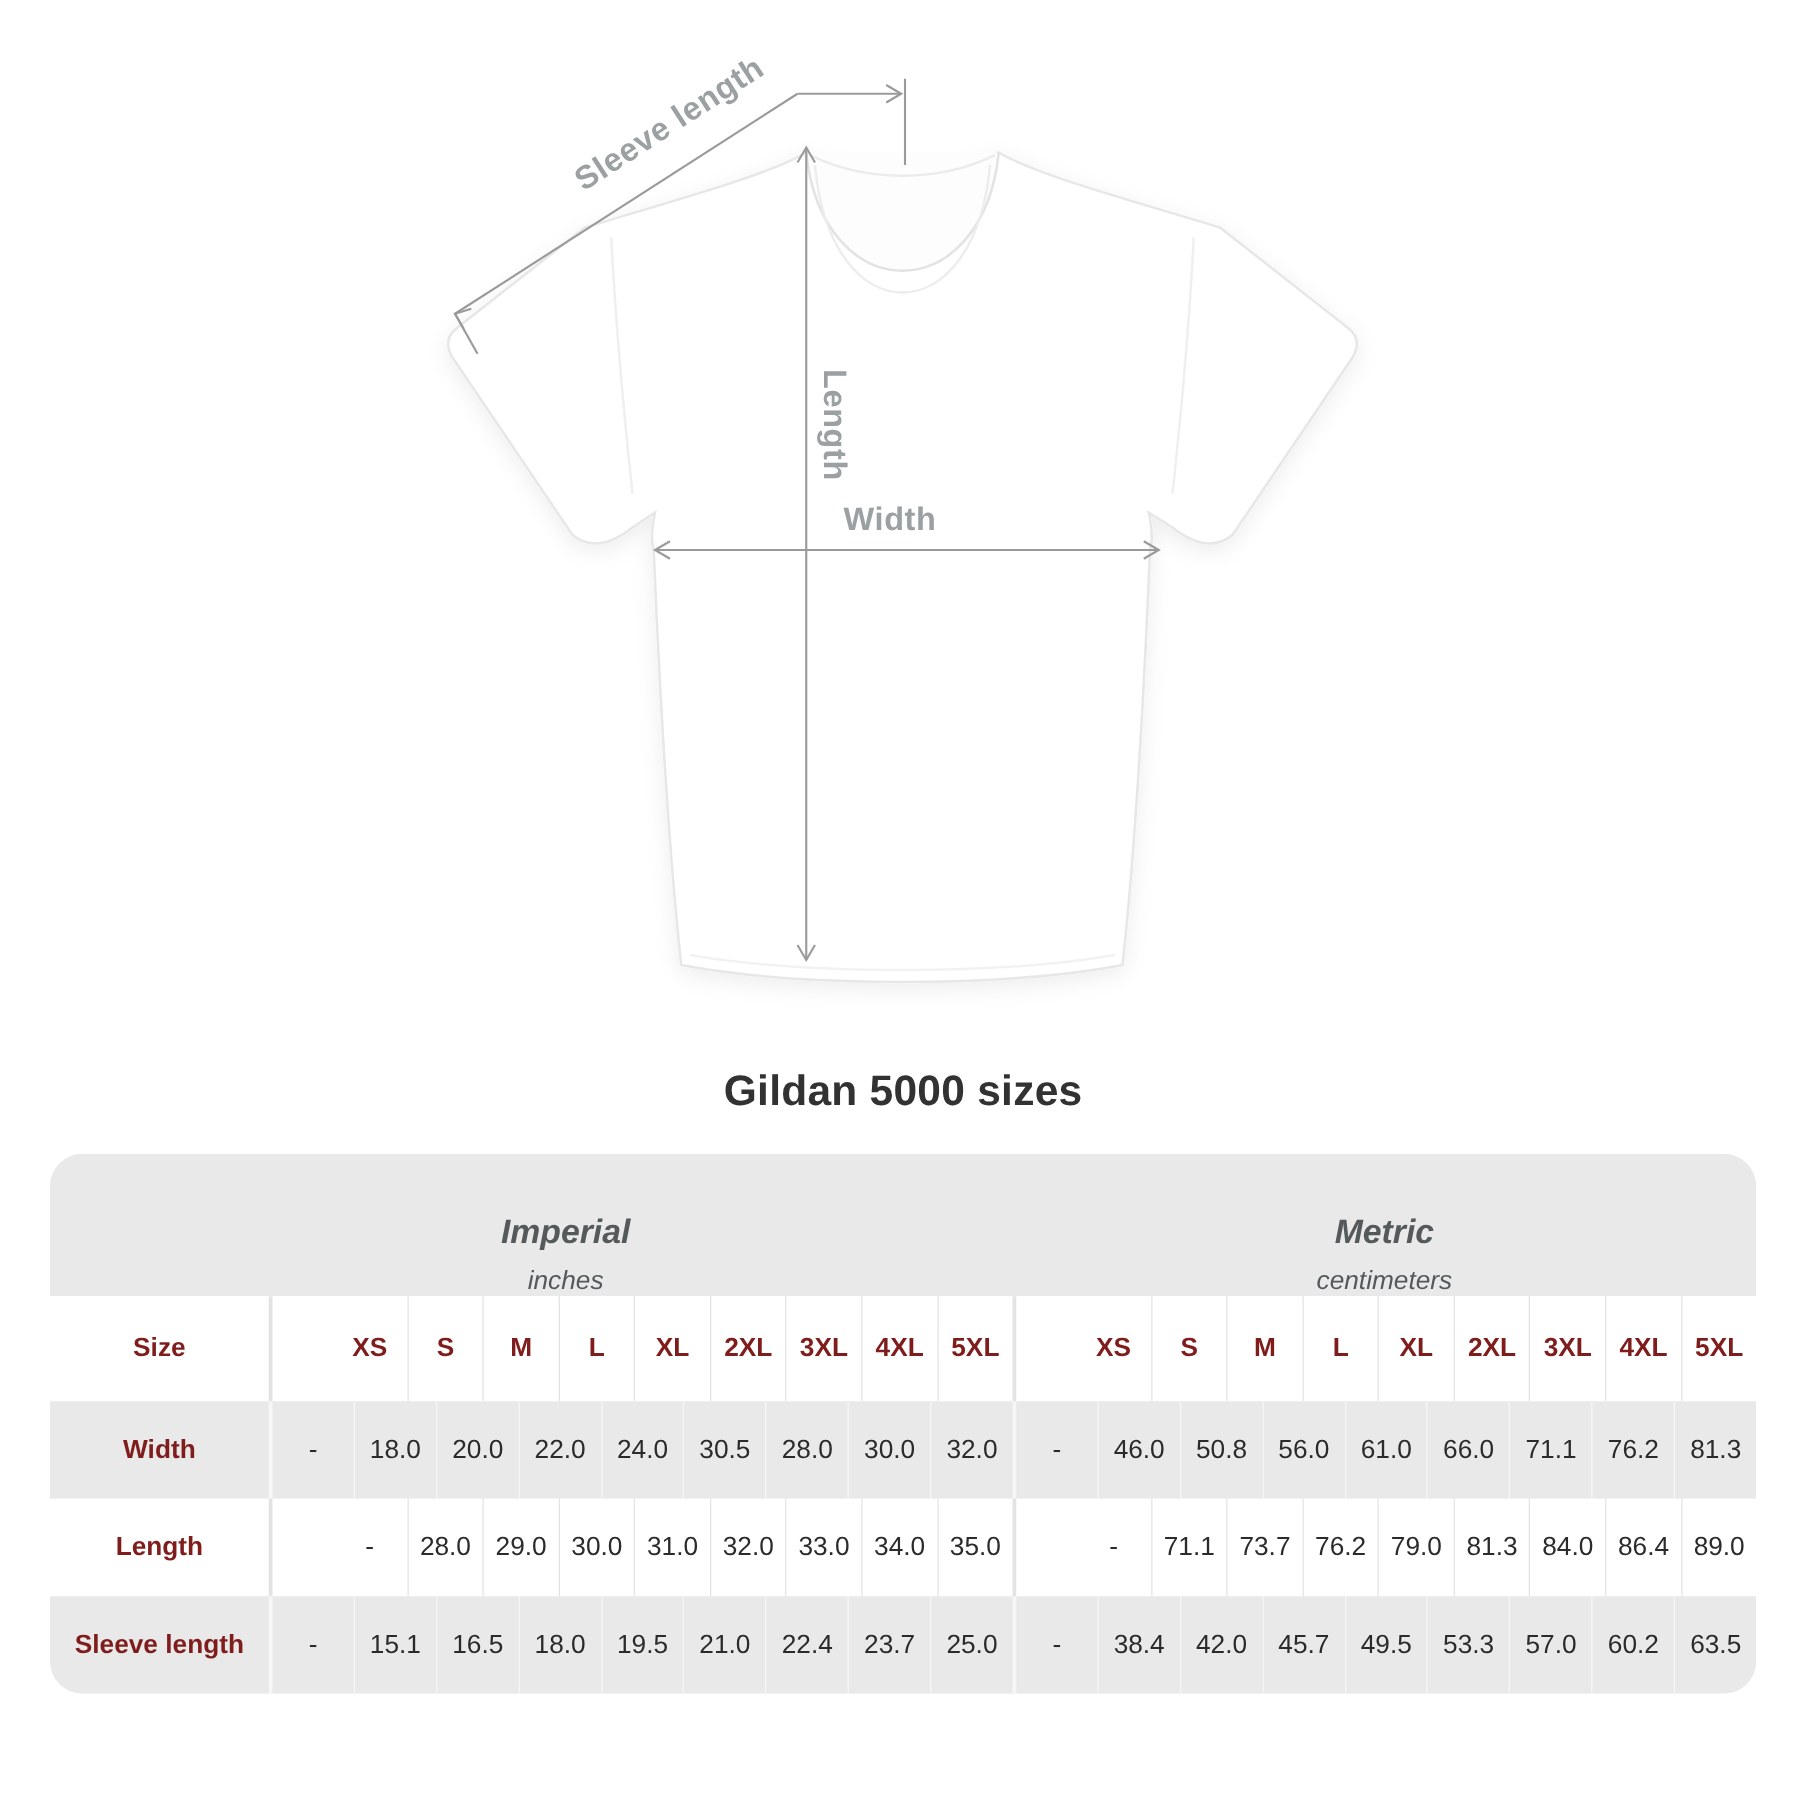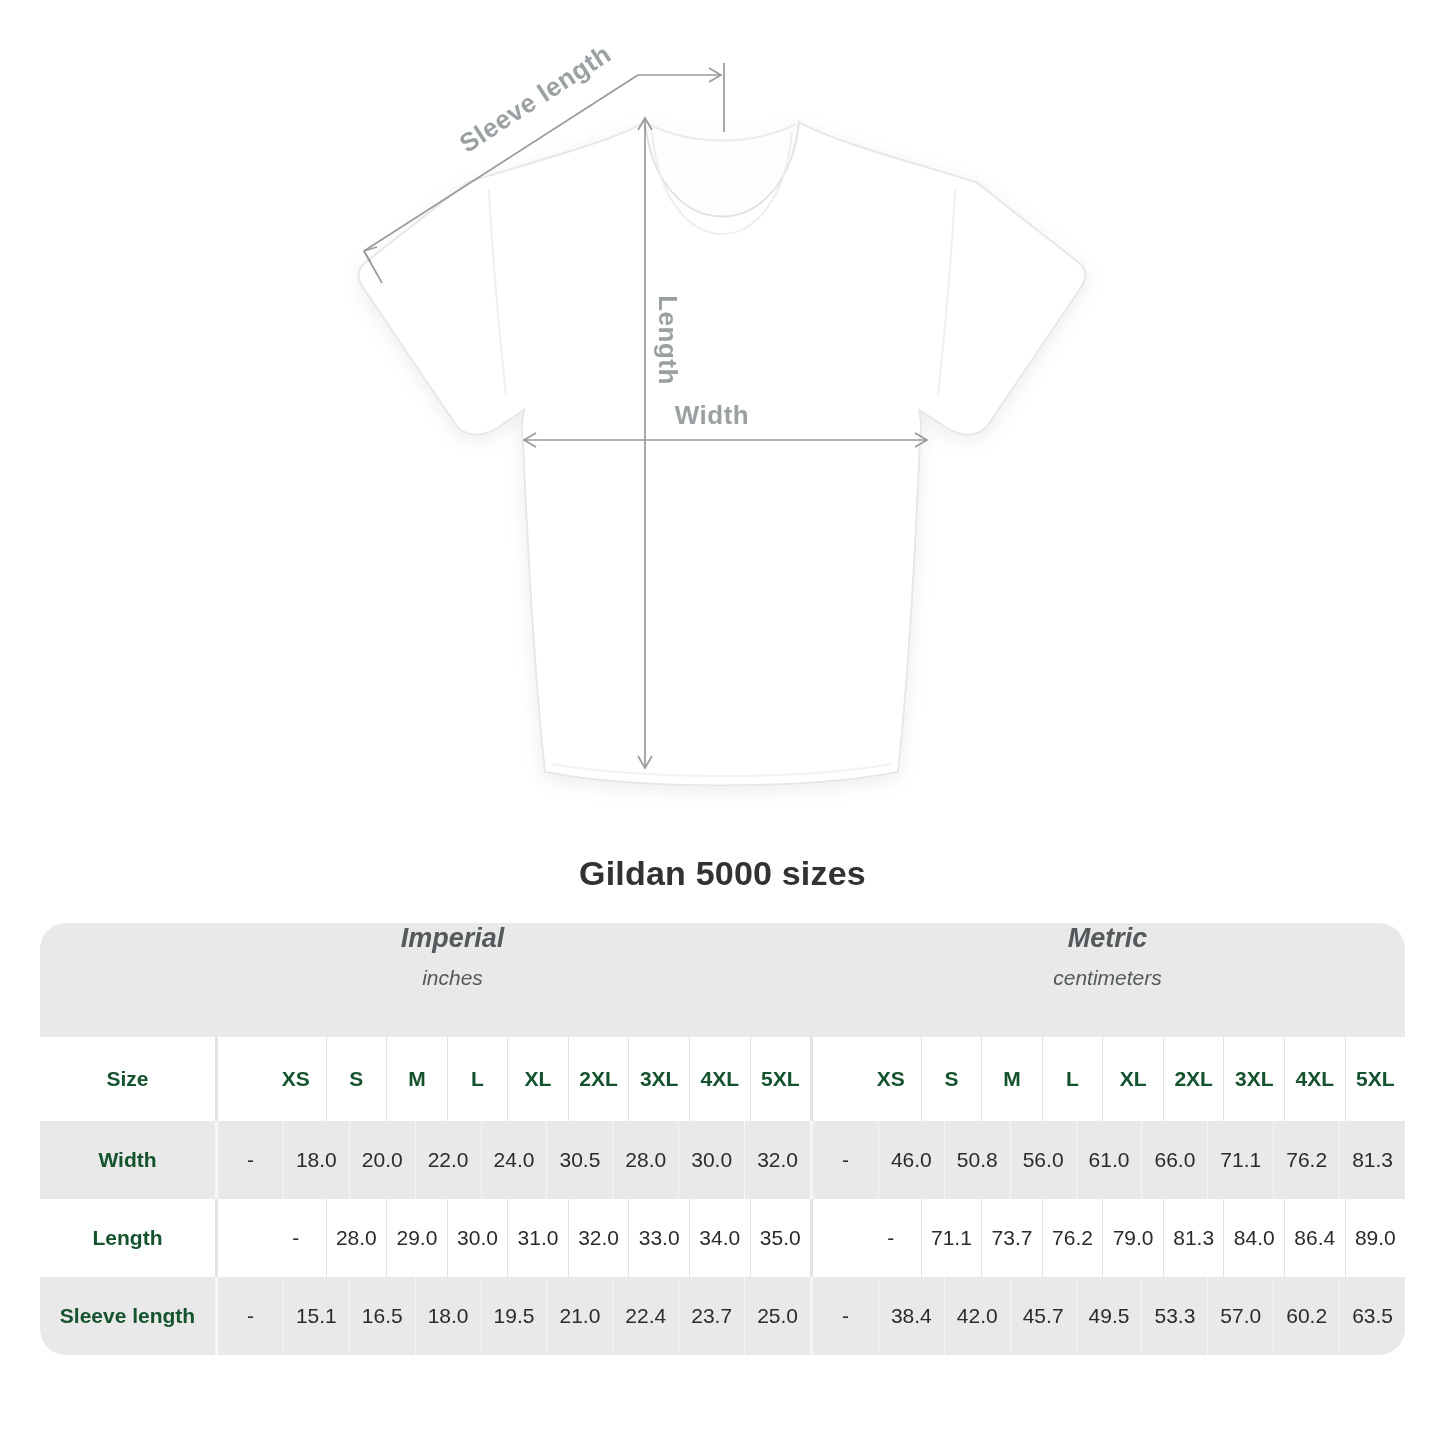"Imperial" .band-col { justify-content: flex-start -> flex-end }
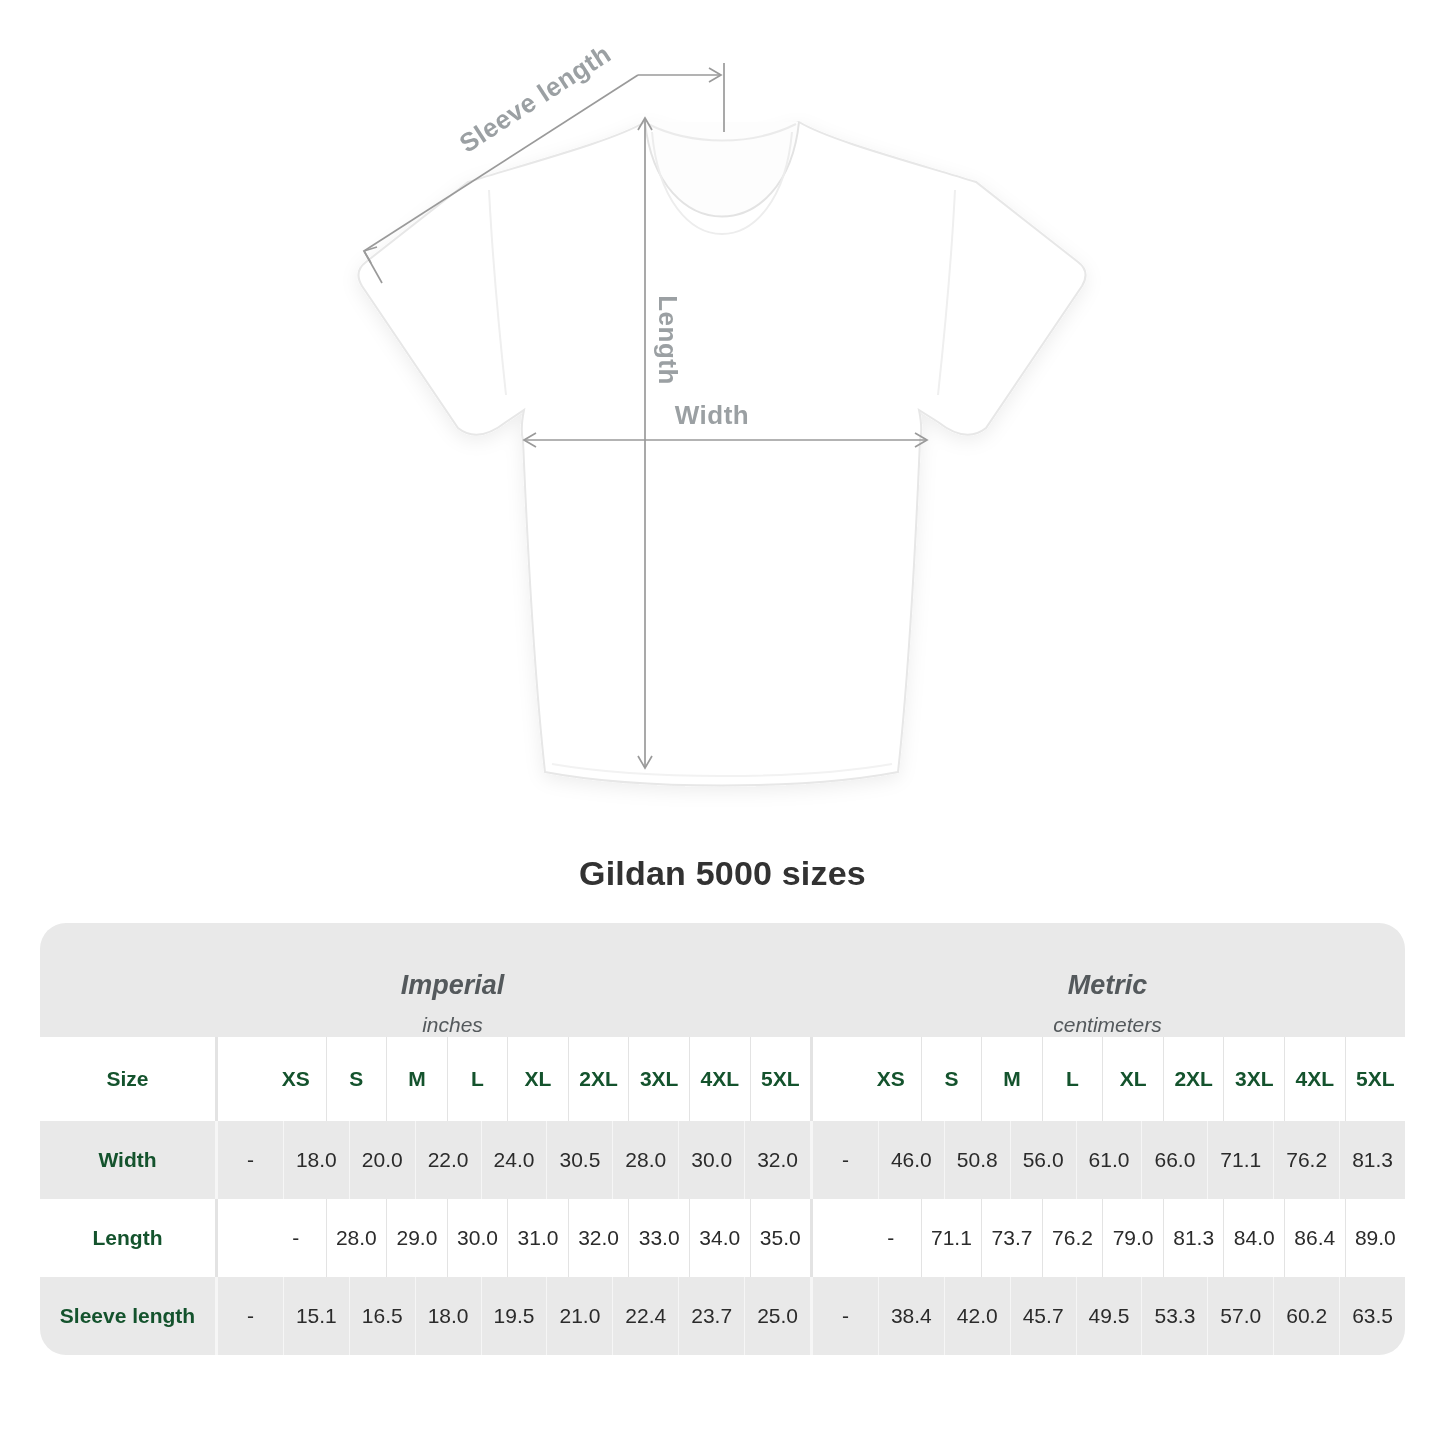"Size" .th,.label-cell { color: #14532d -> #7f1d1d }
